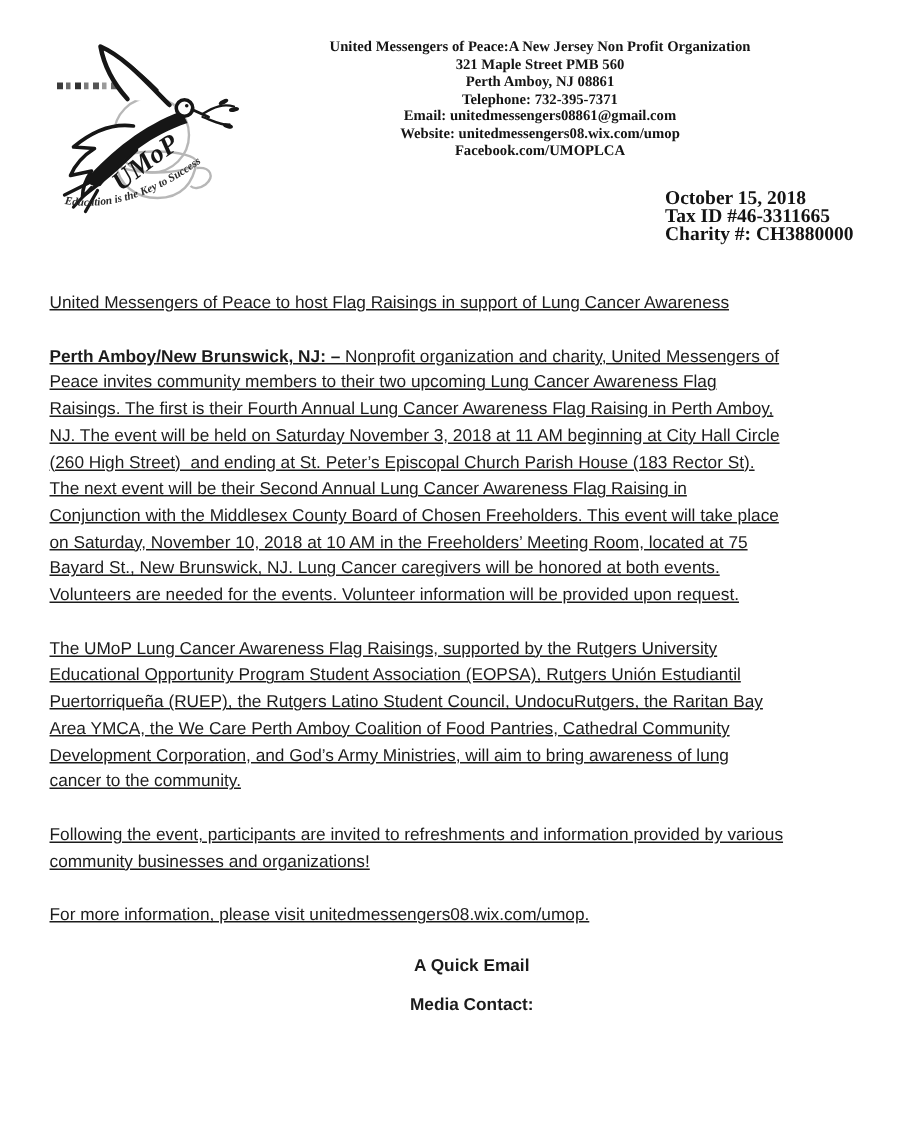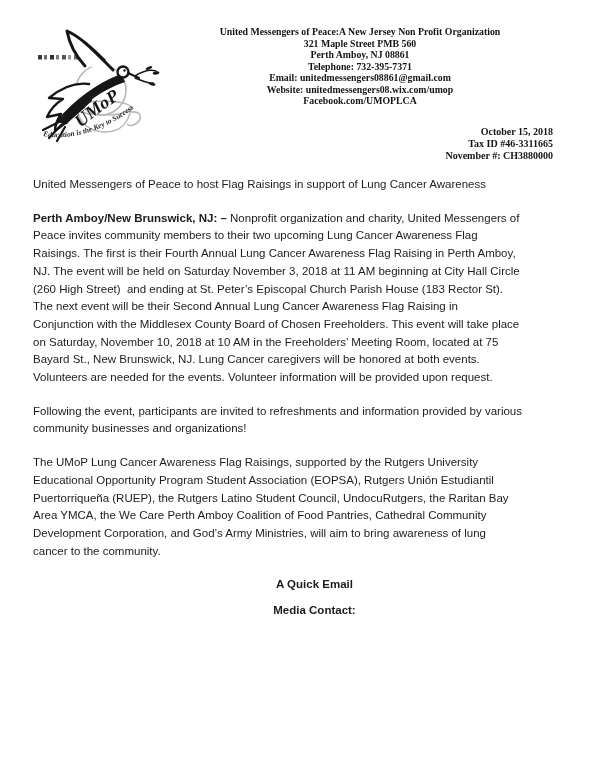"October 15, 2018" .meta-block { font-size: 10px -> 13px; right: 47px -> 31px; text-align: right -> left }
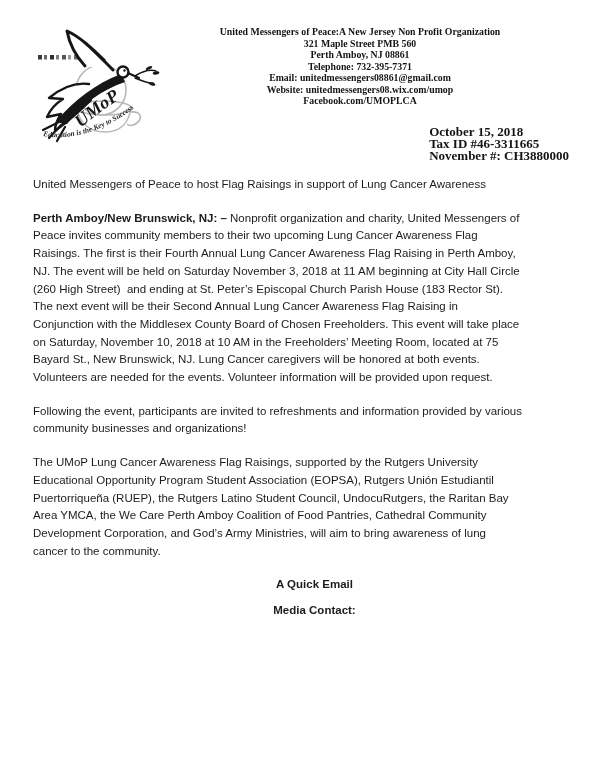"November #: CH3880000" div { text: November -> Charity }
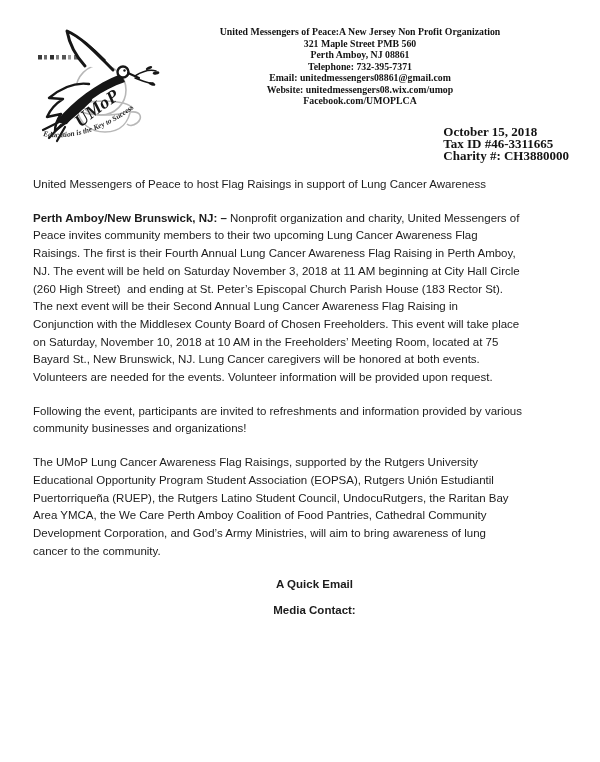"United Messengers of Peace to" .content p { margin: 0 0 16px 0 -> 18px 0 16px 0; text-decoration: none -> underline }
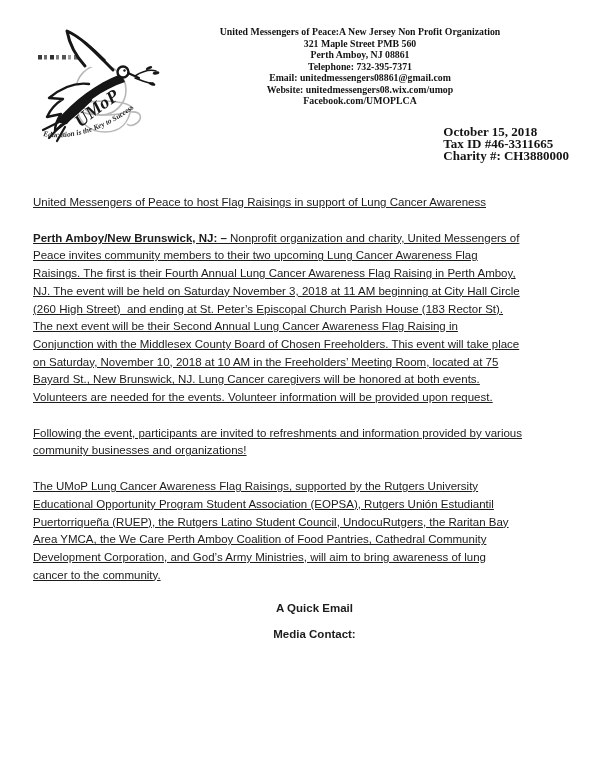"Following the event, participants are" p { order: before "The UMoP Lung Cancer Awareness" -> after "The UMoP Lung Cancer Awareness" }
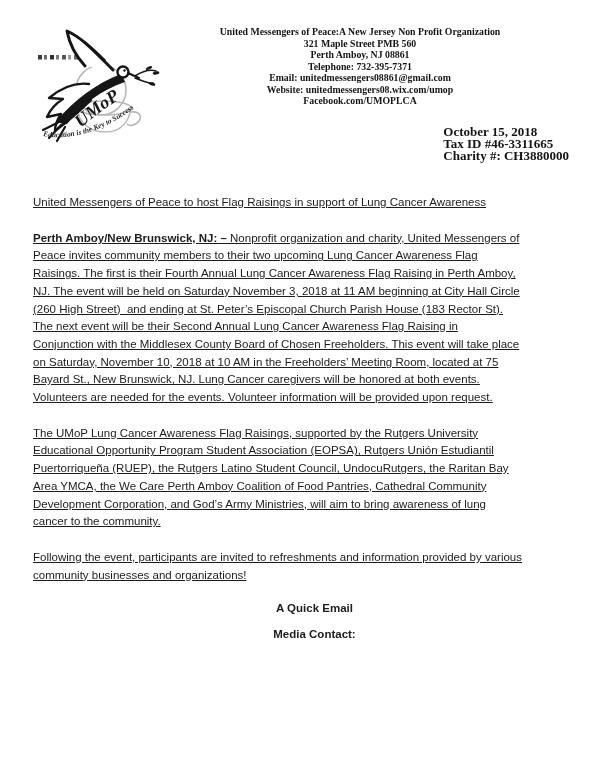"For more information, please visit" p { html: none -> <p>For more information, please visit unitedmessengers08.wix.com/umop.</p> }
